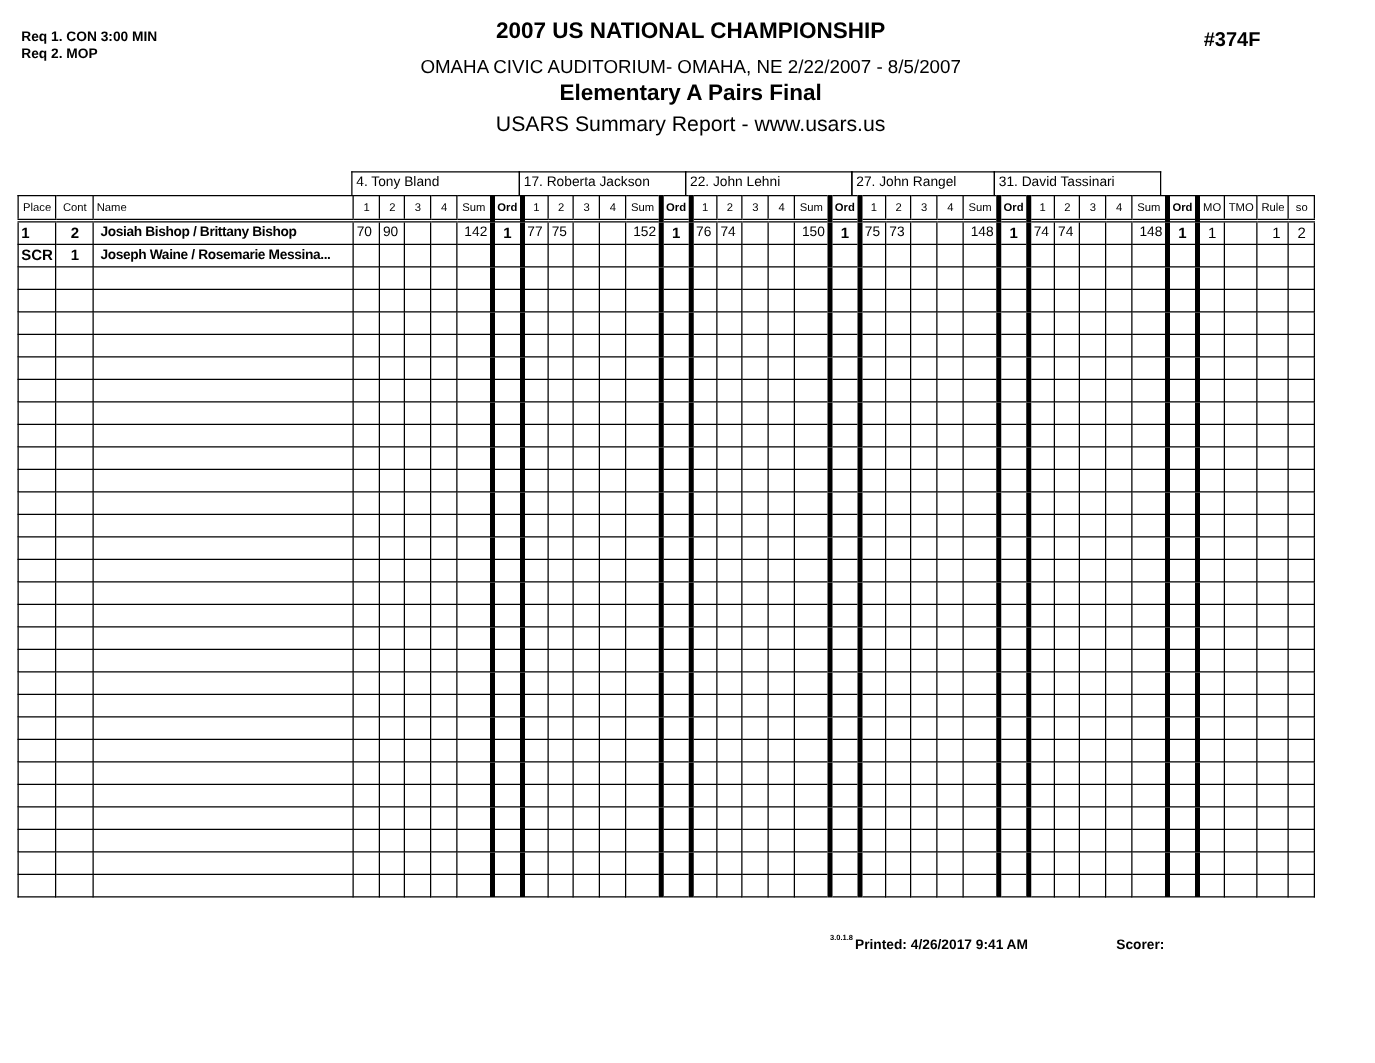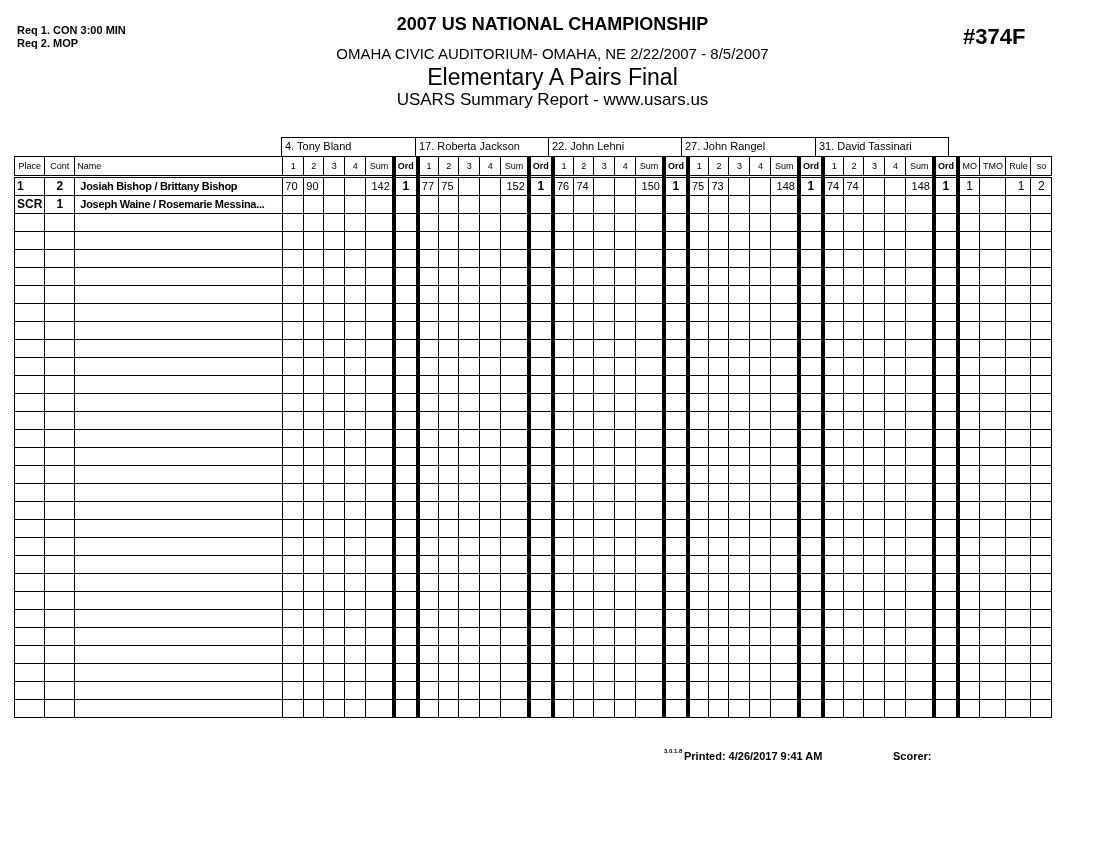"#374F" .eventno { font-size: 22px -> 16px }
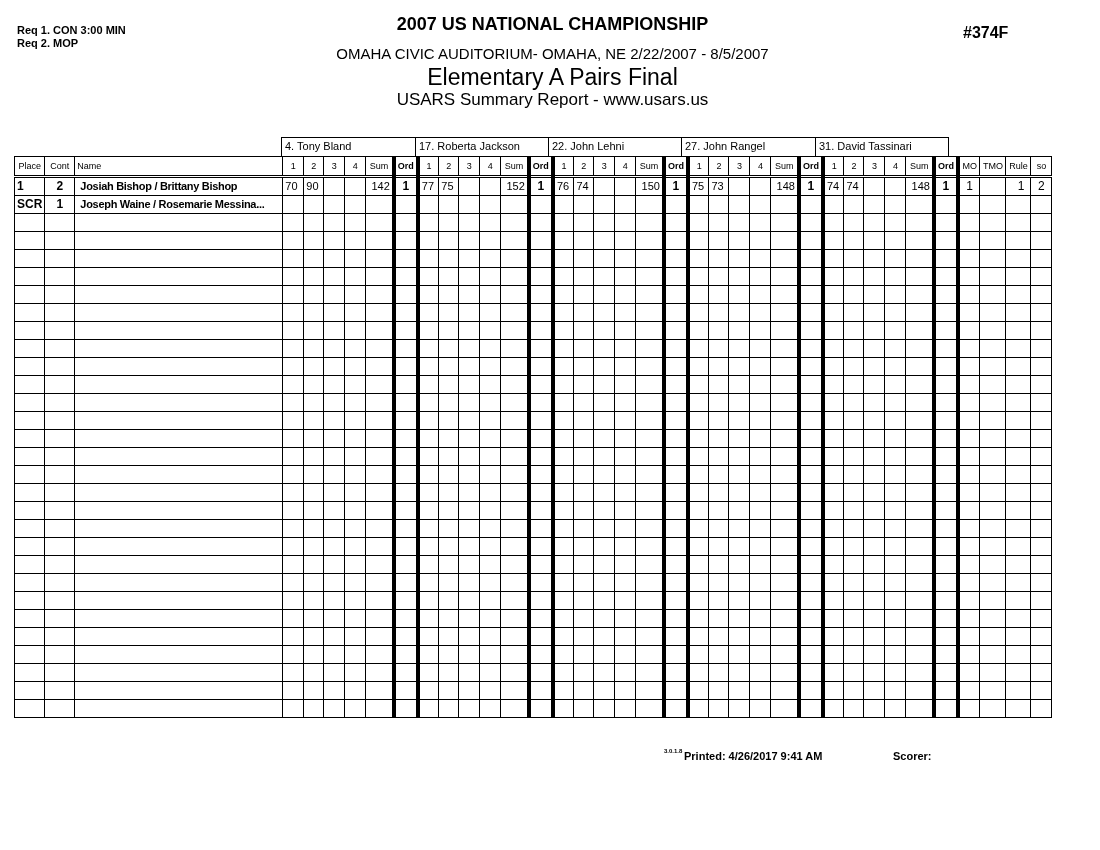"Elementary A Pairs Final" .h3 { font-size: 23px -> 18px; font-weight: normal -> bold }
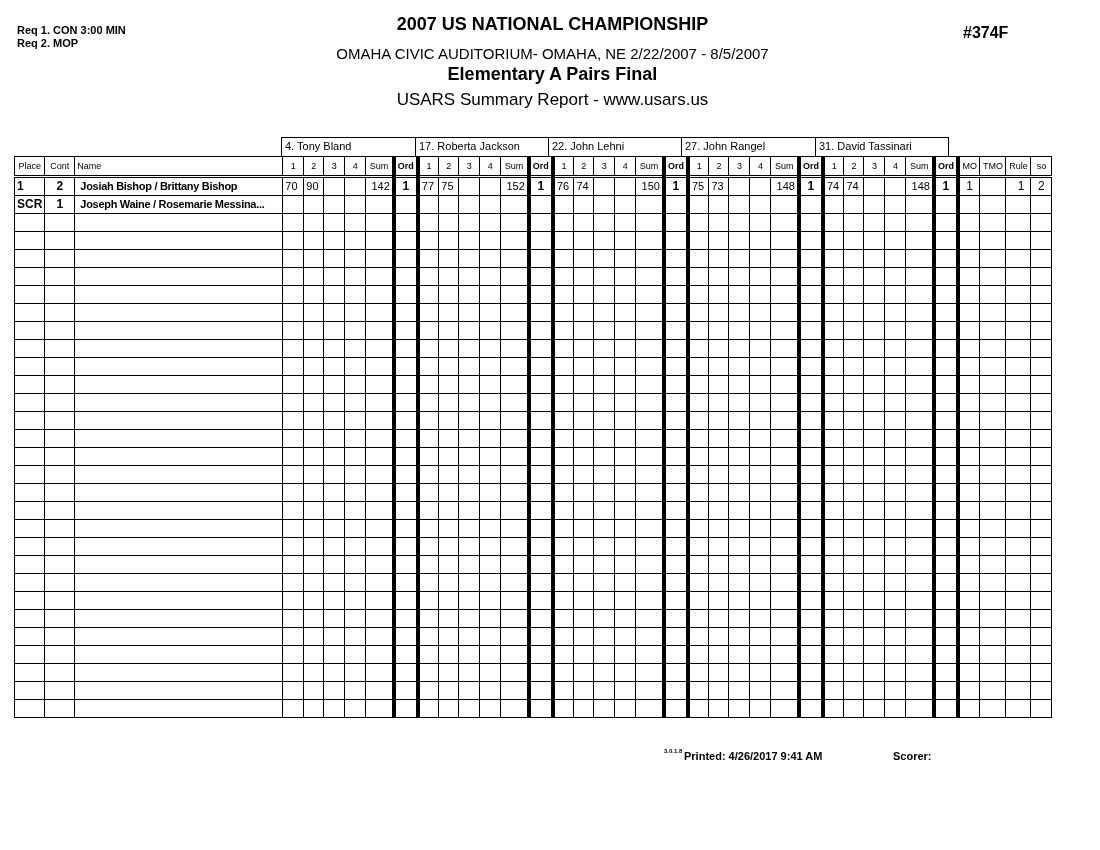"27. John Rangel" div.judge { width: 135px -> 115px }
